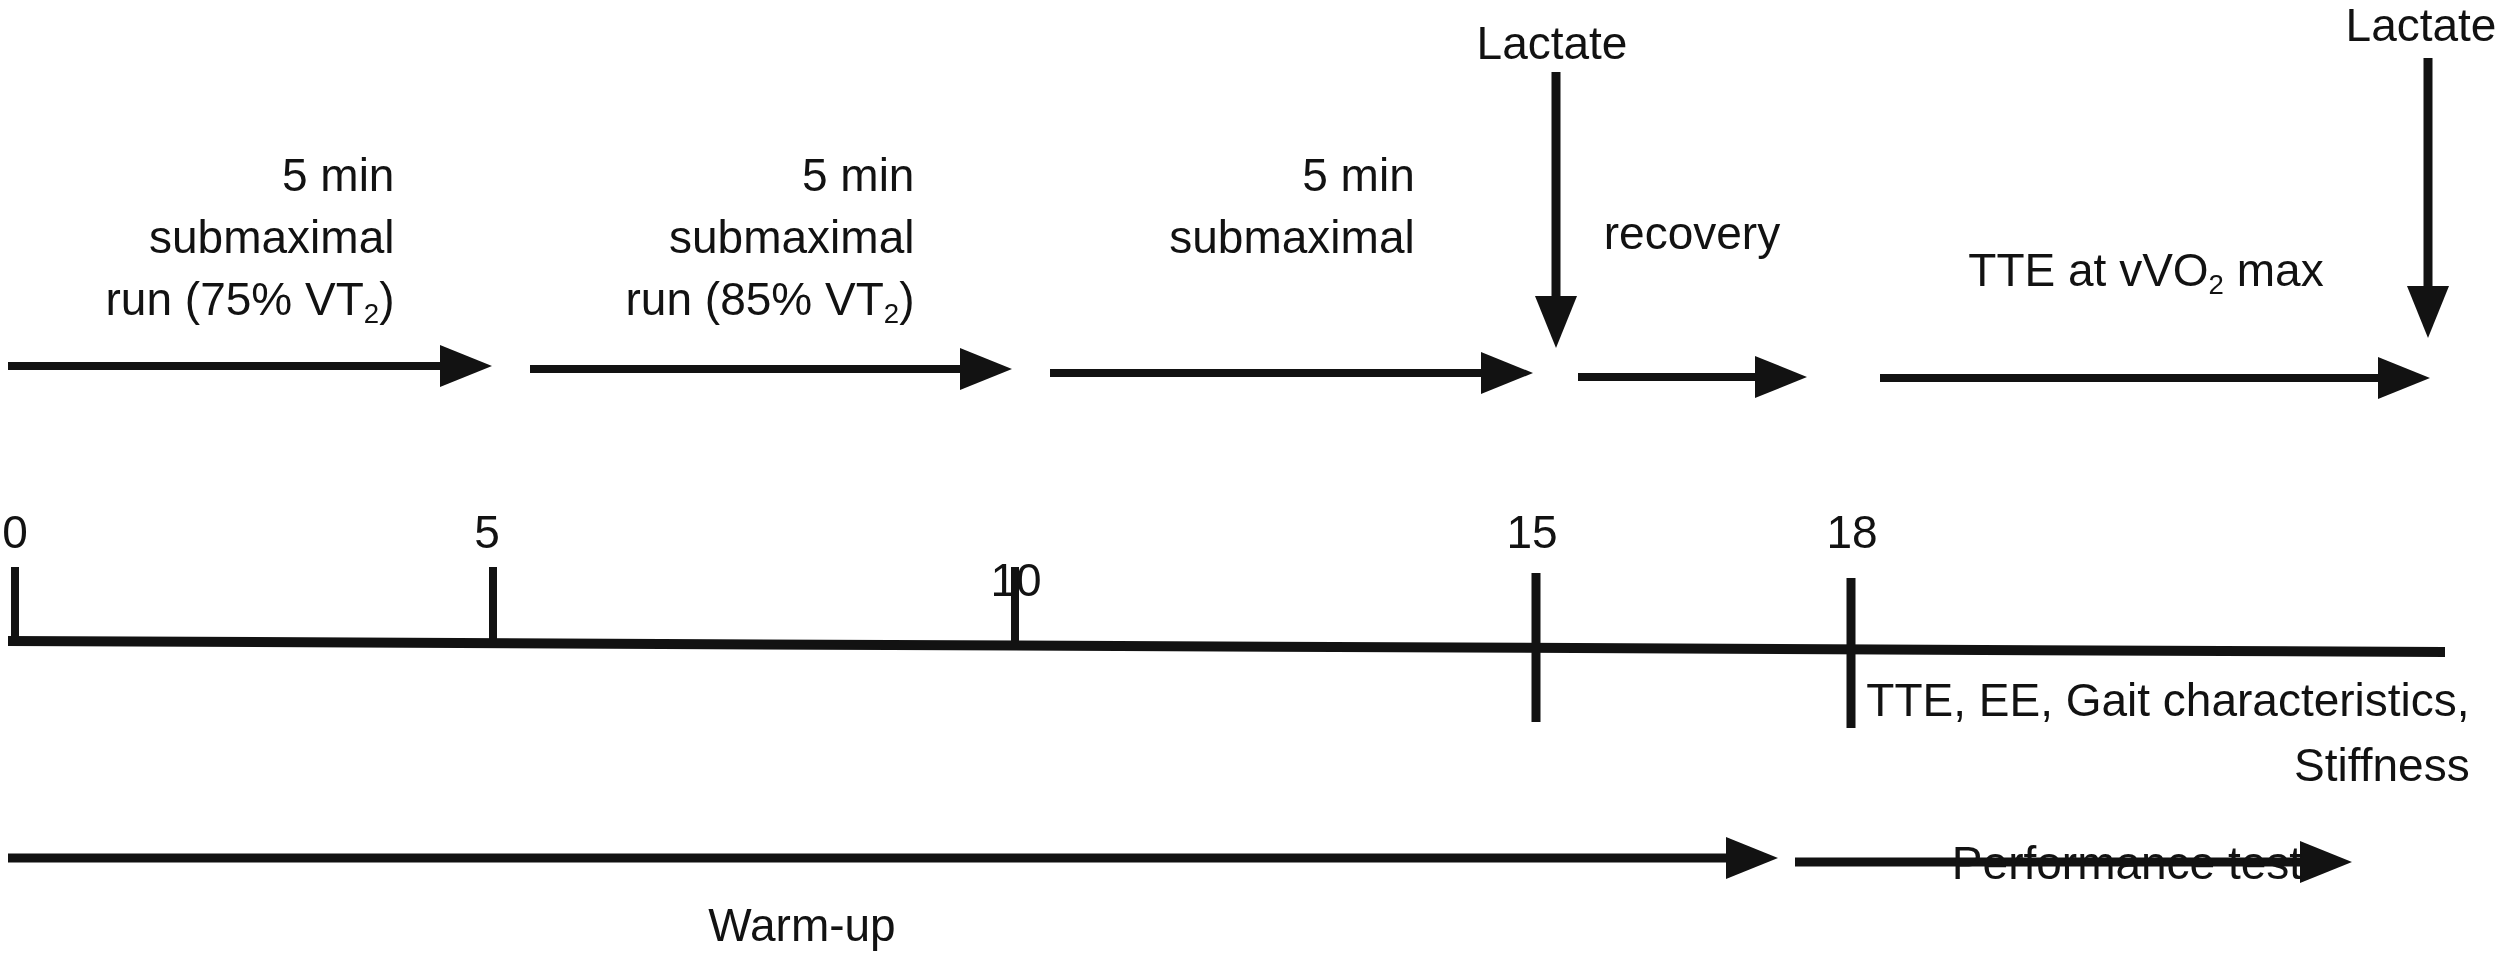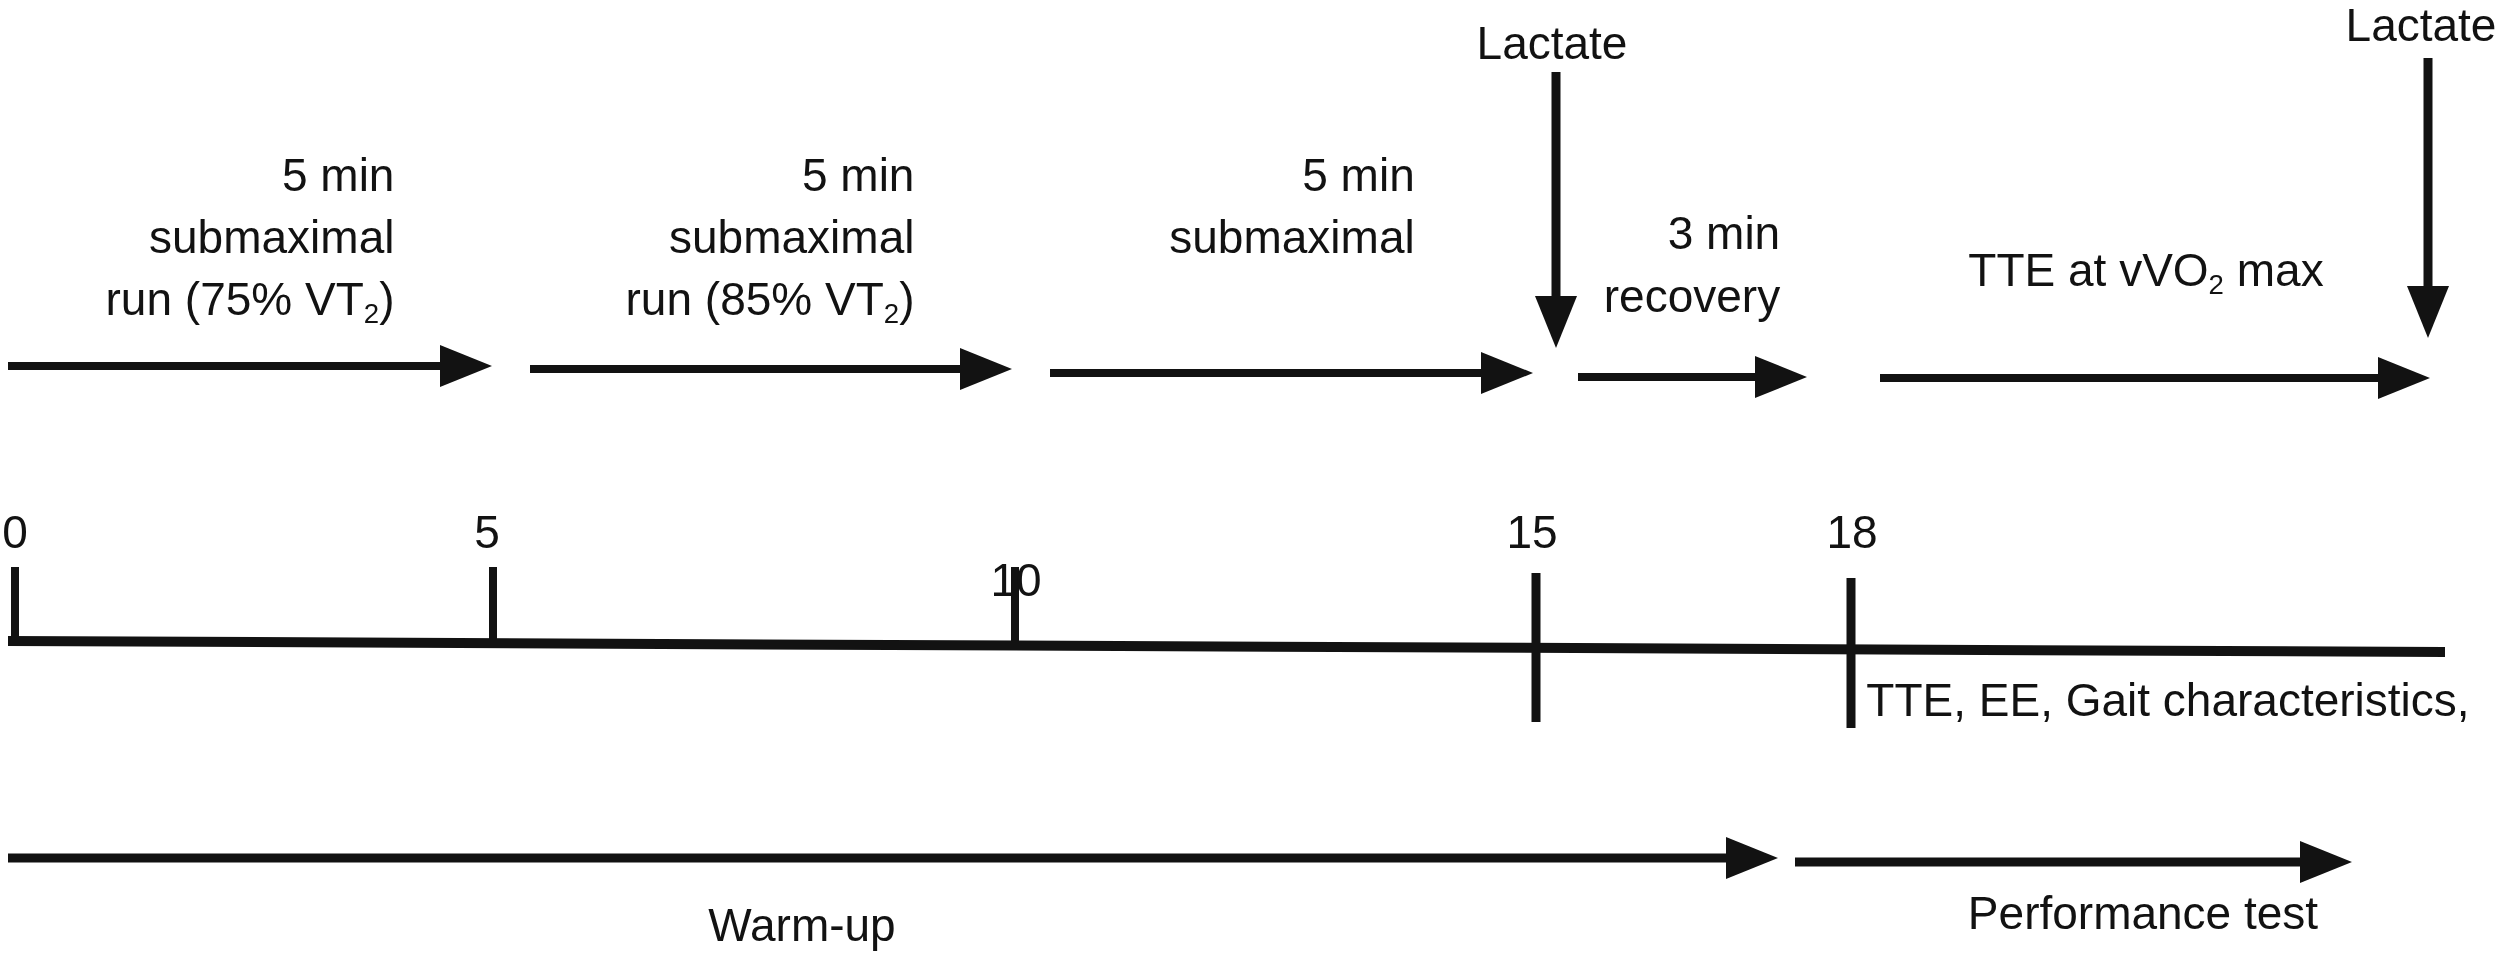"3 min" div { html: <div>3 min</div> -> none }
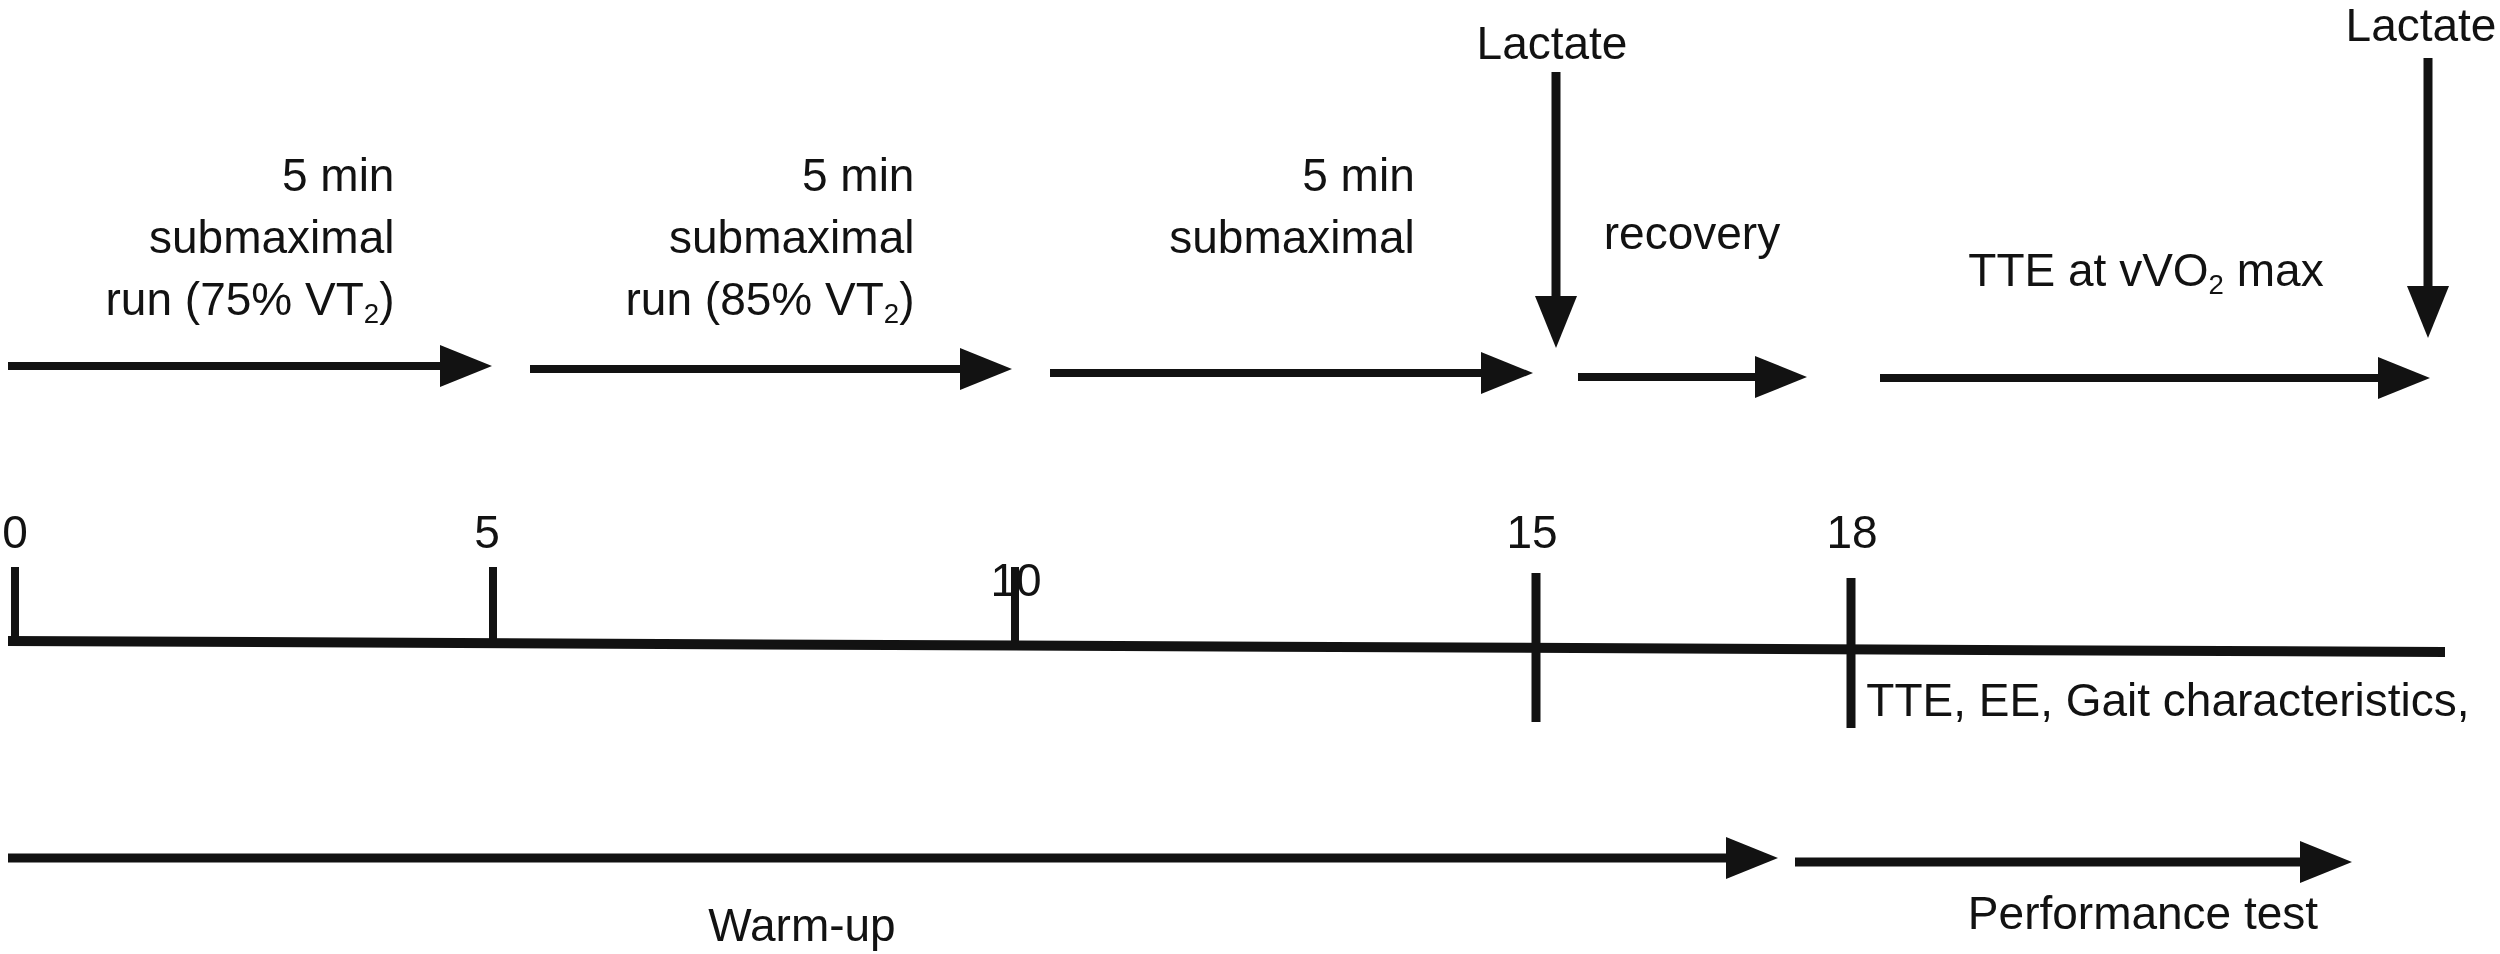"Stiffness" div { html: none -> <div>Stiffness</div> }
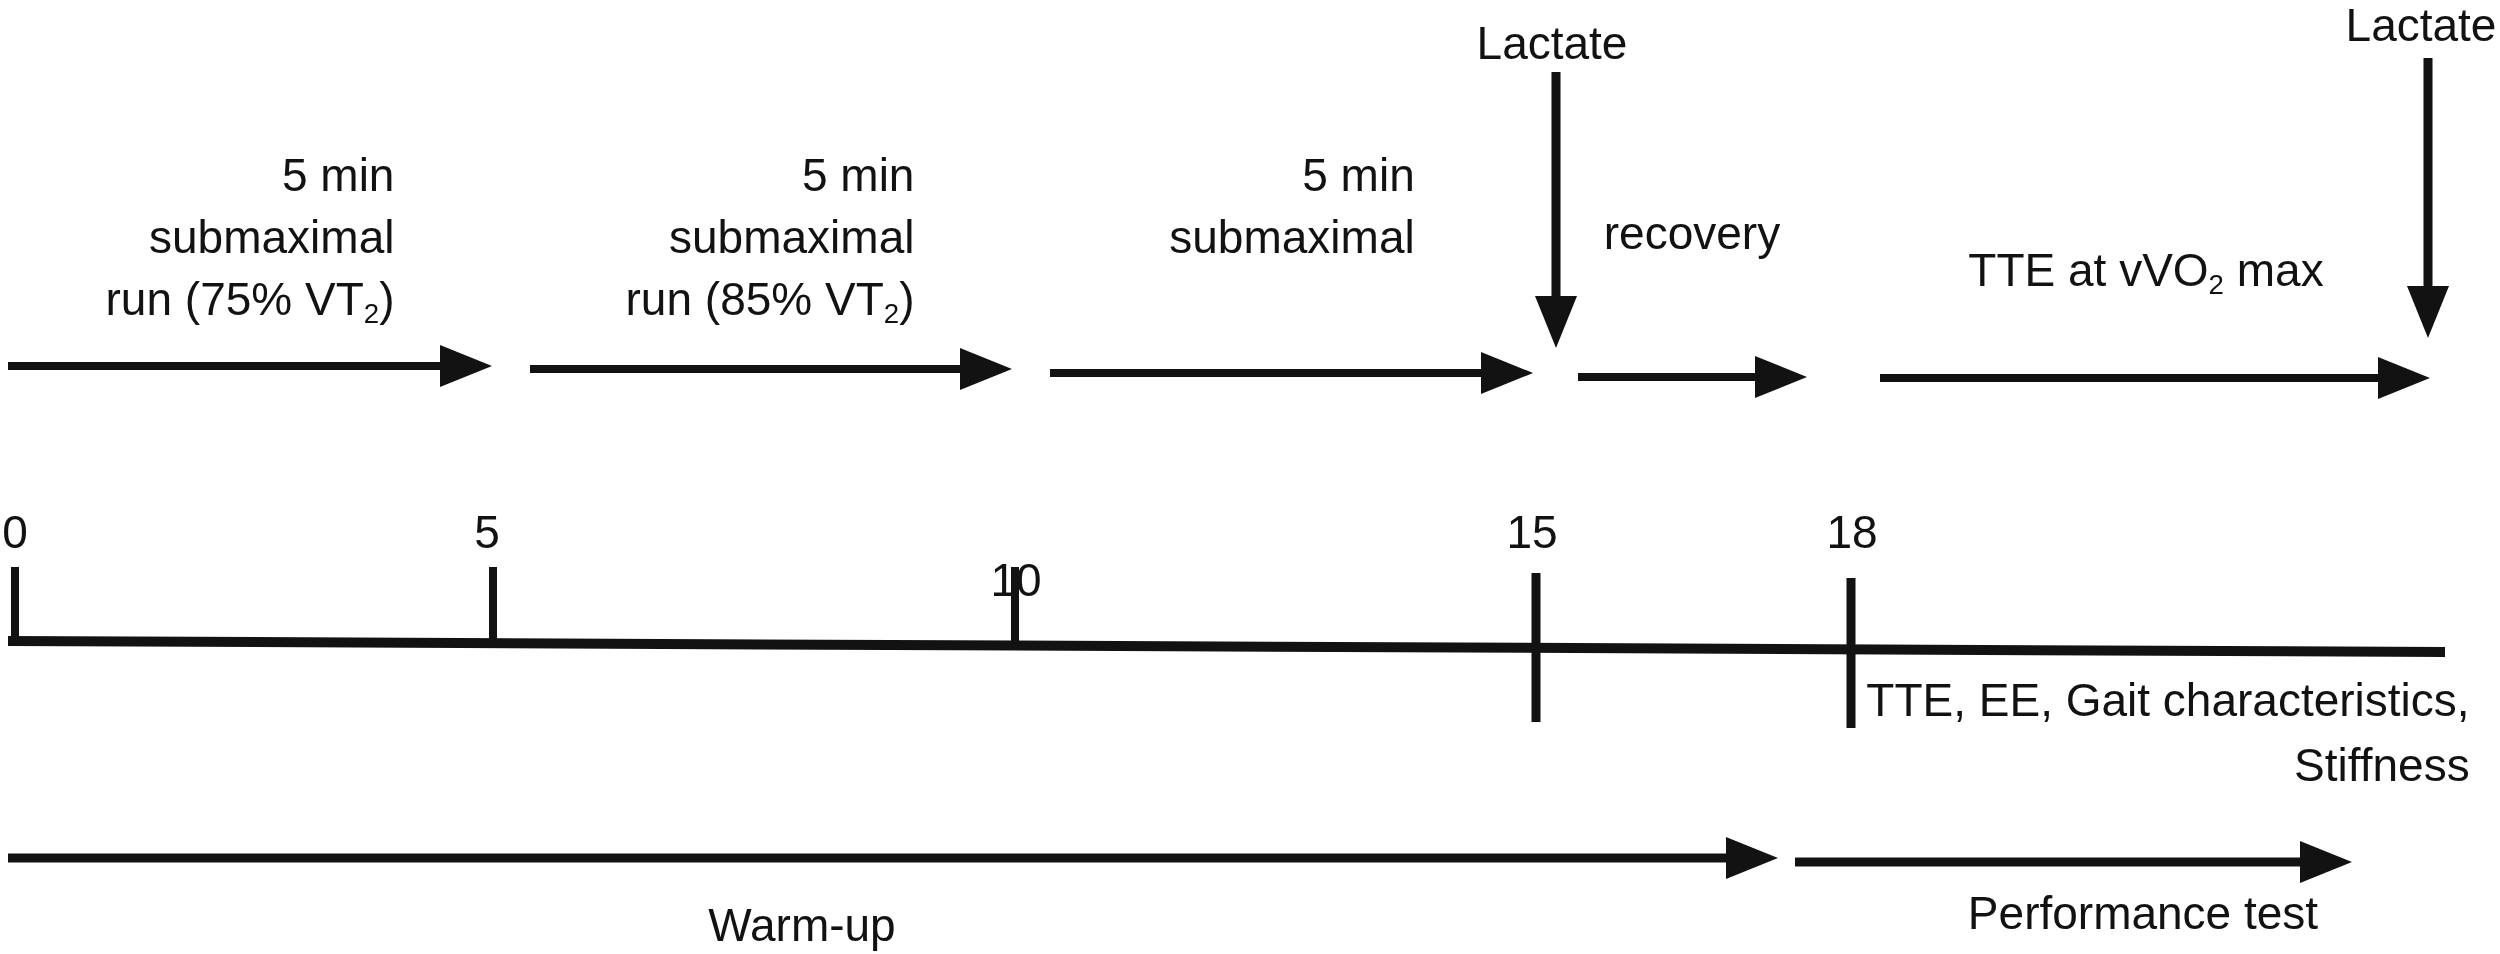"Performance test" div.lbl { margin-left: 16px -> none; top: 890px -> 840px }
